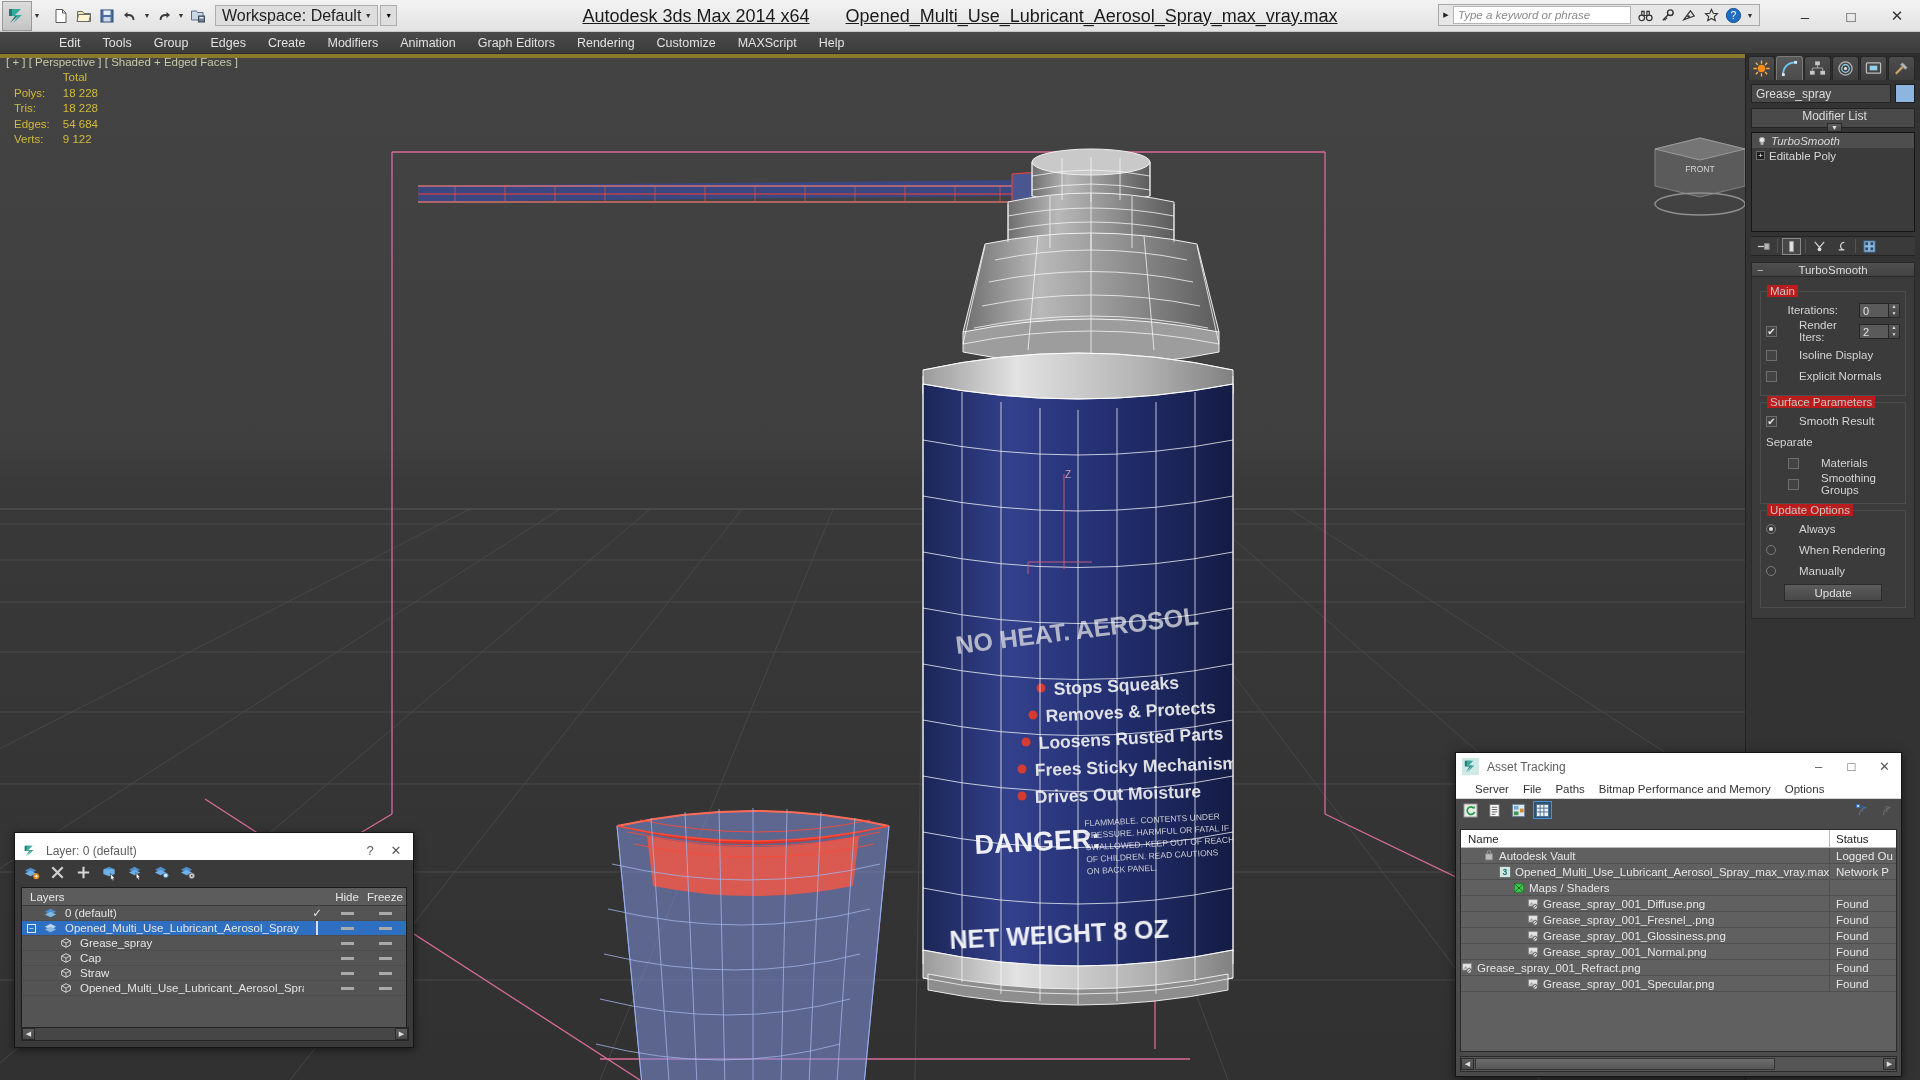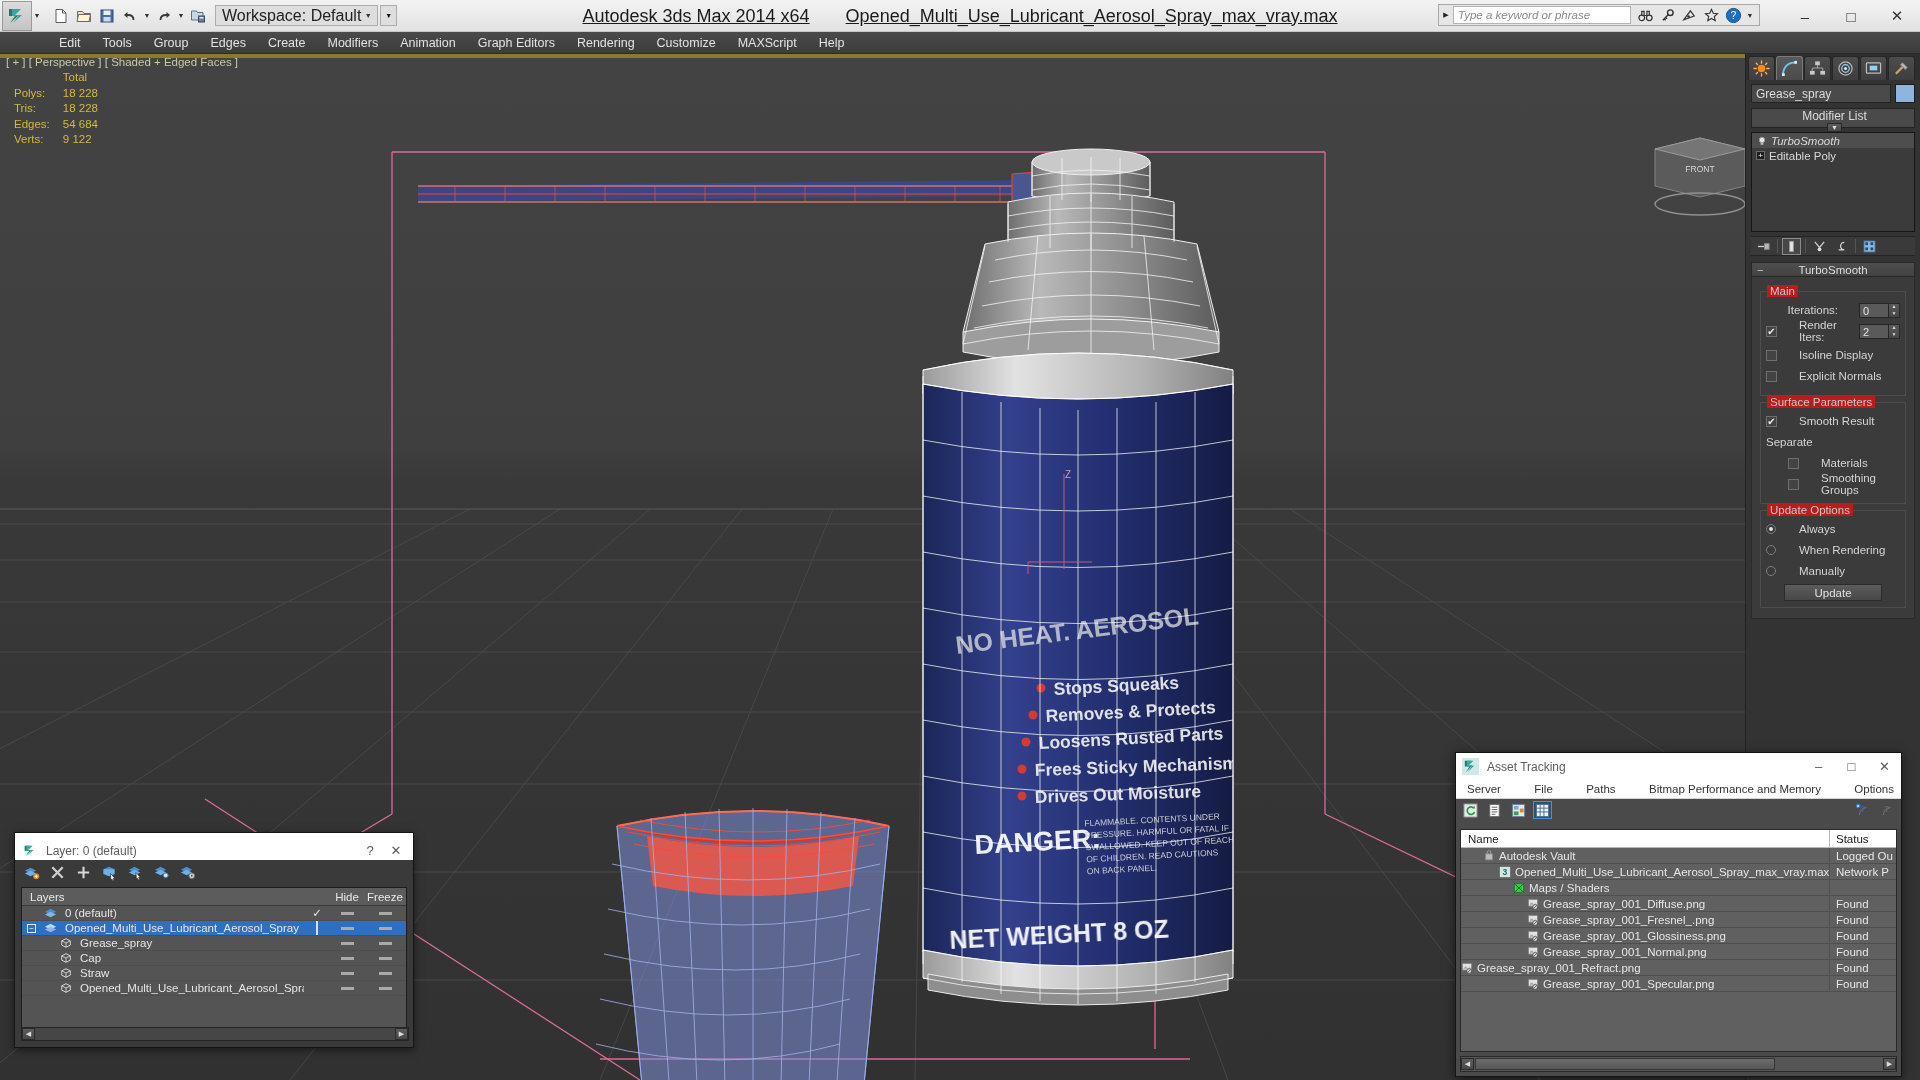"Server" #asset-menu { justify-content: space-between -> none; padding-left: 4px -> 12px }
